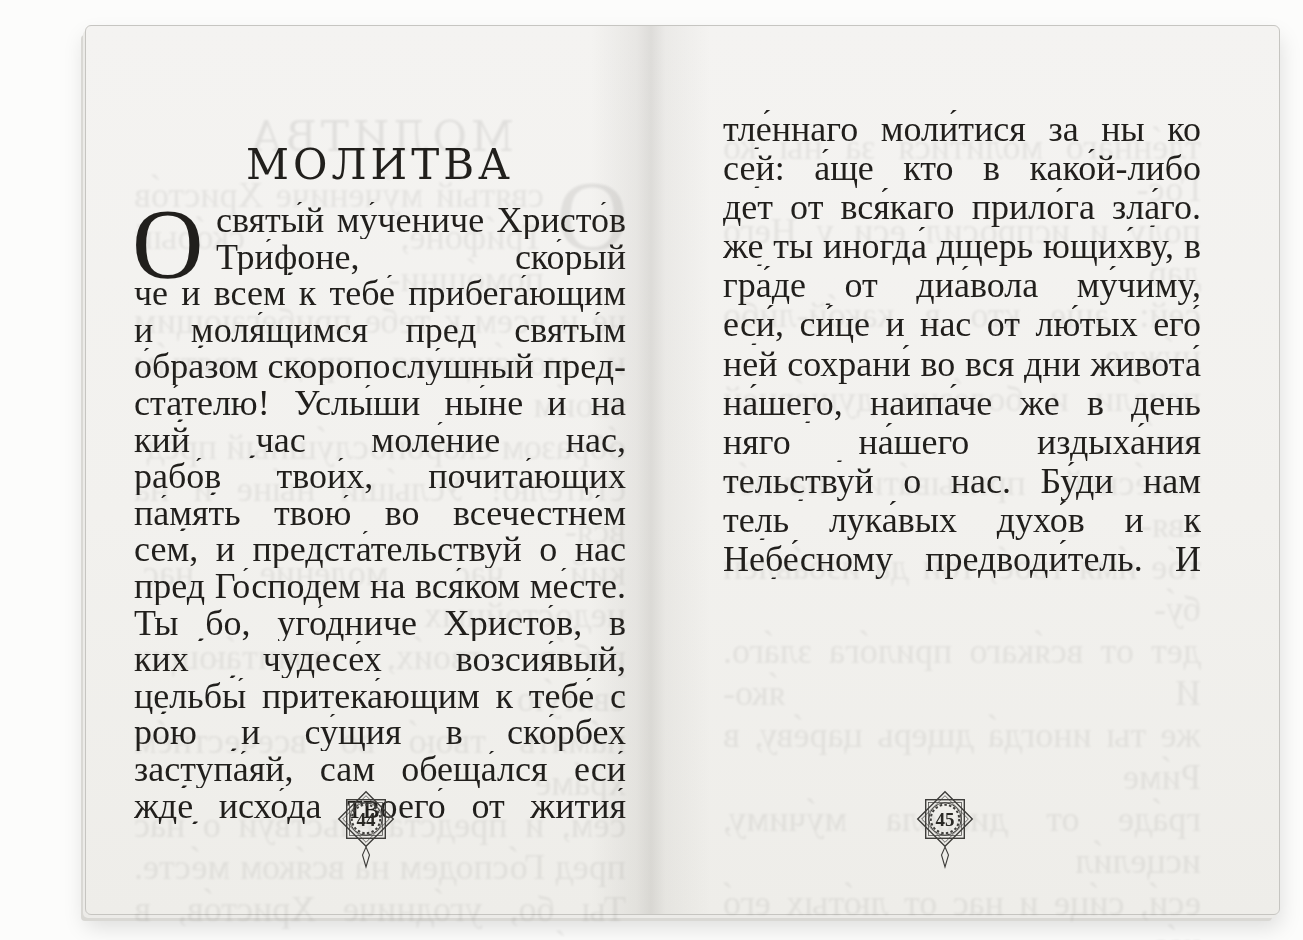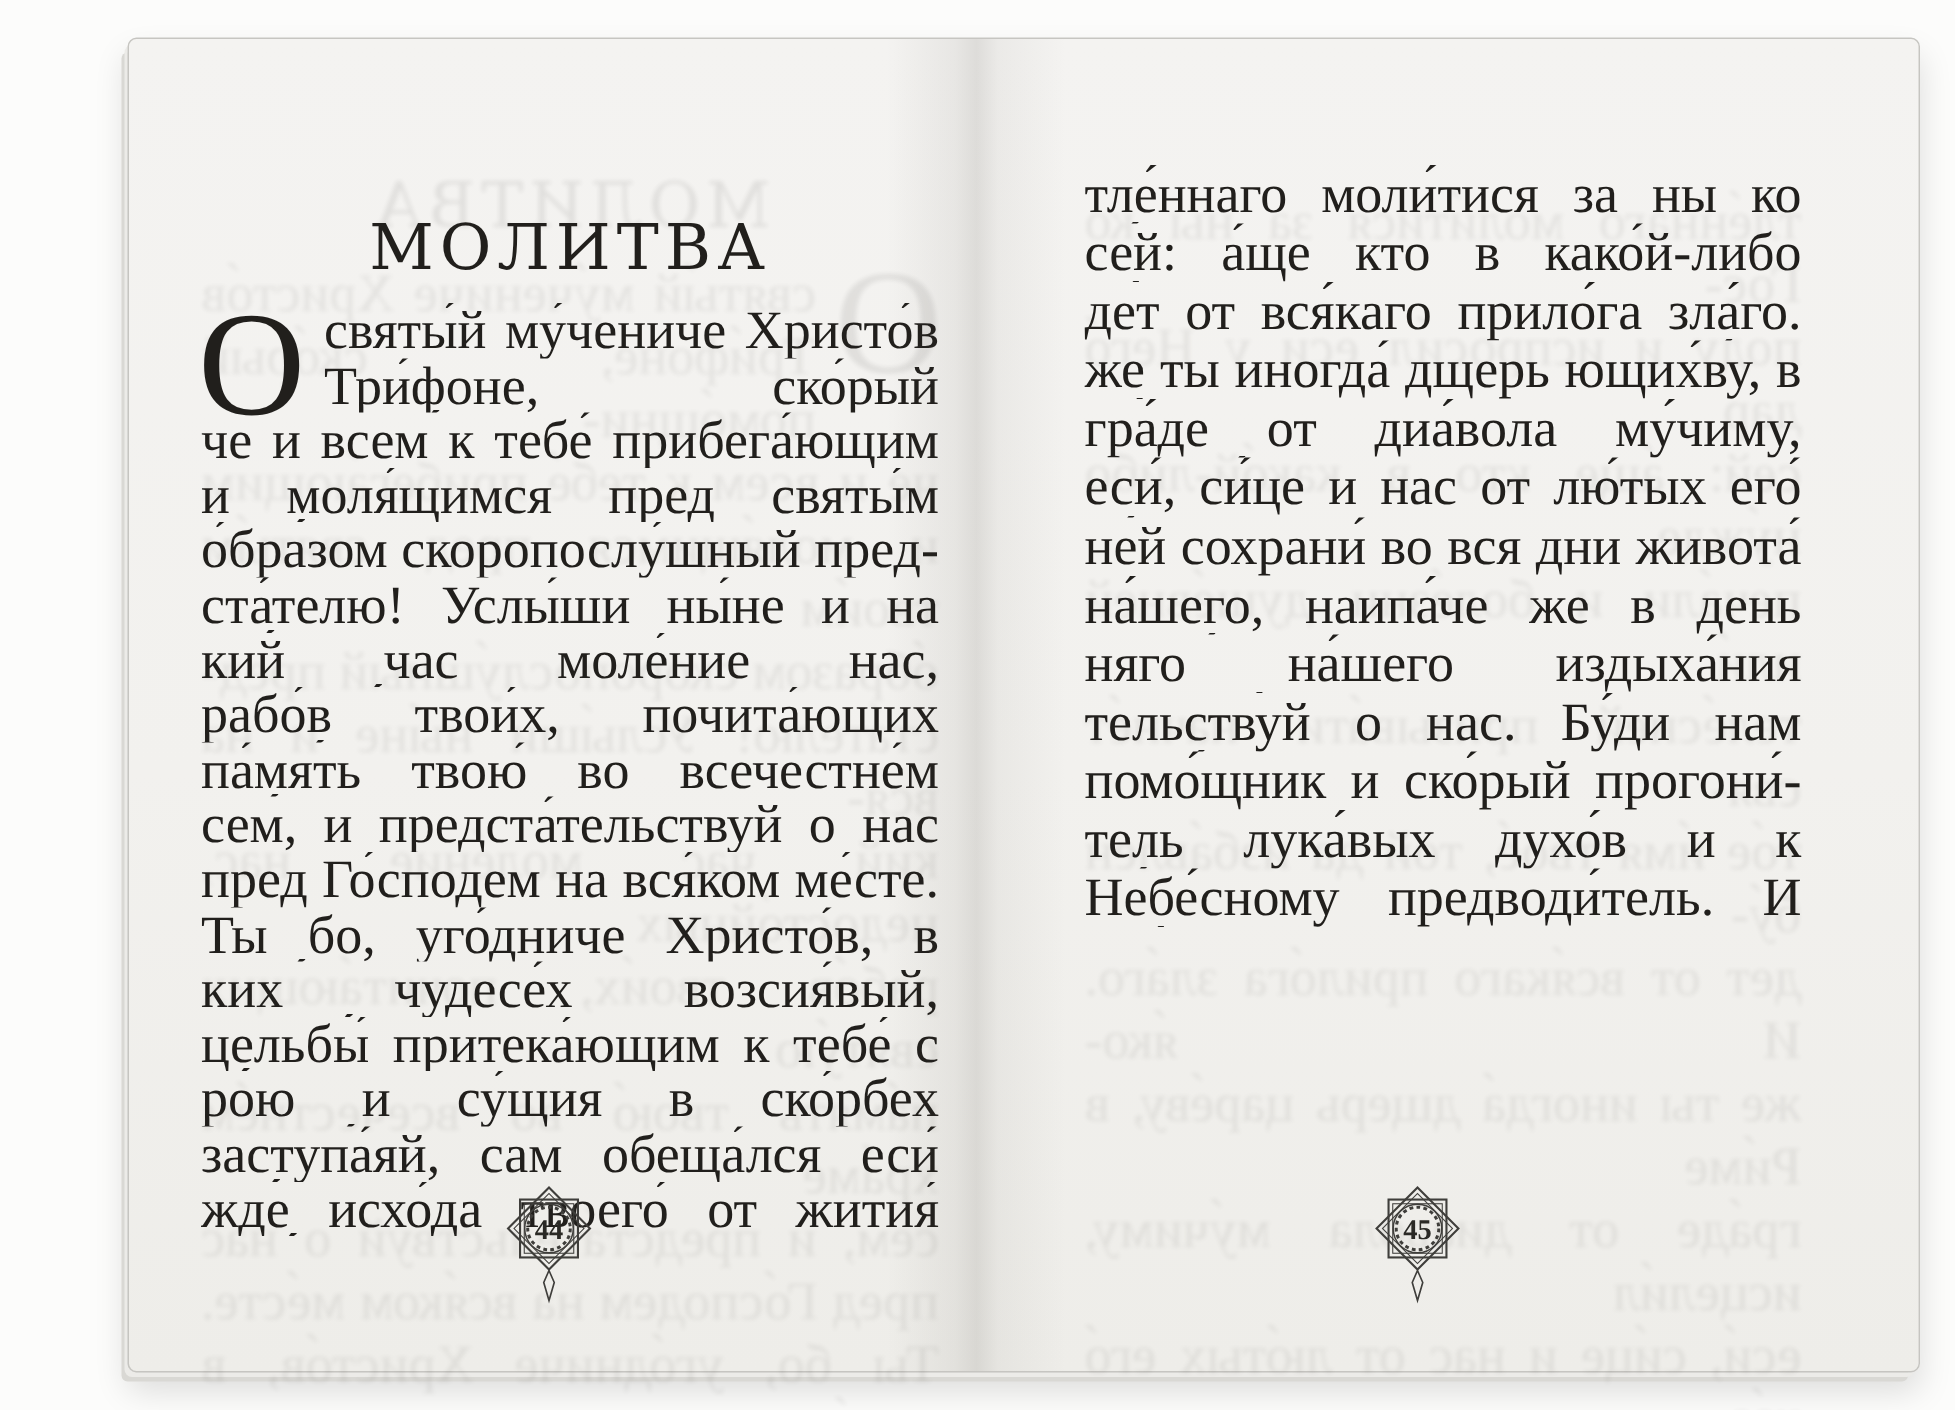"помо́щник и ско́рый прогони́-" div.tline { html: <div>помо́щник и ско́рый прогони́-</div> -> none }
